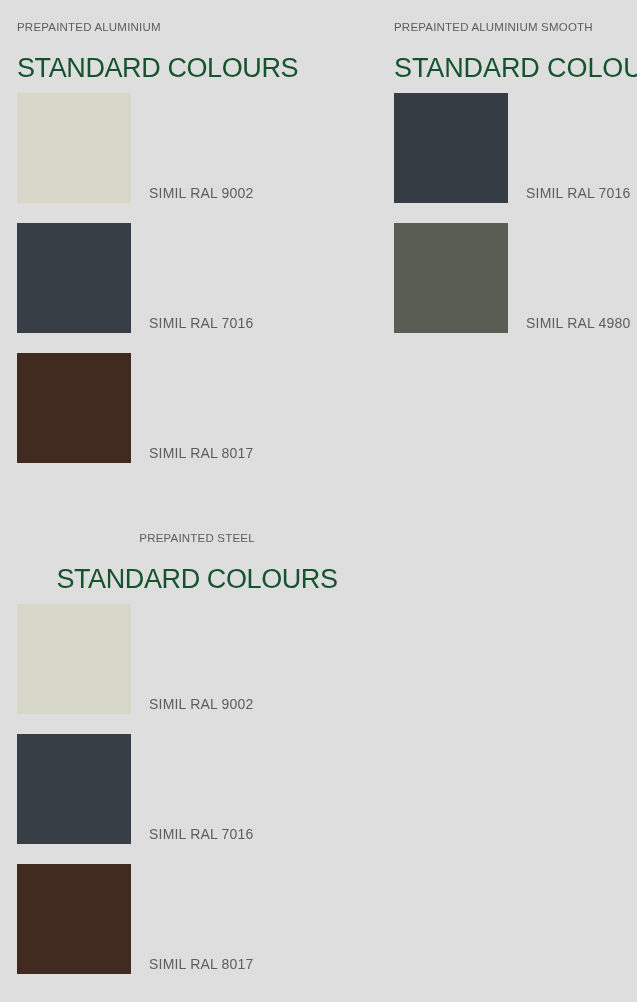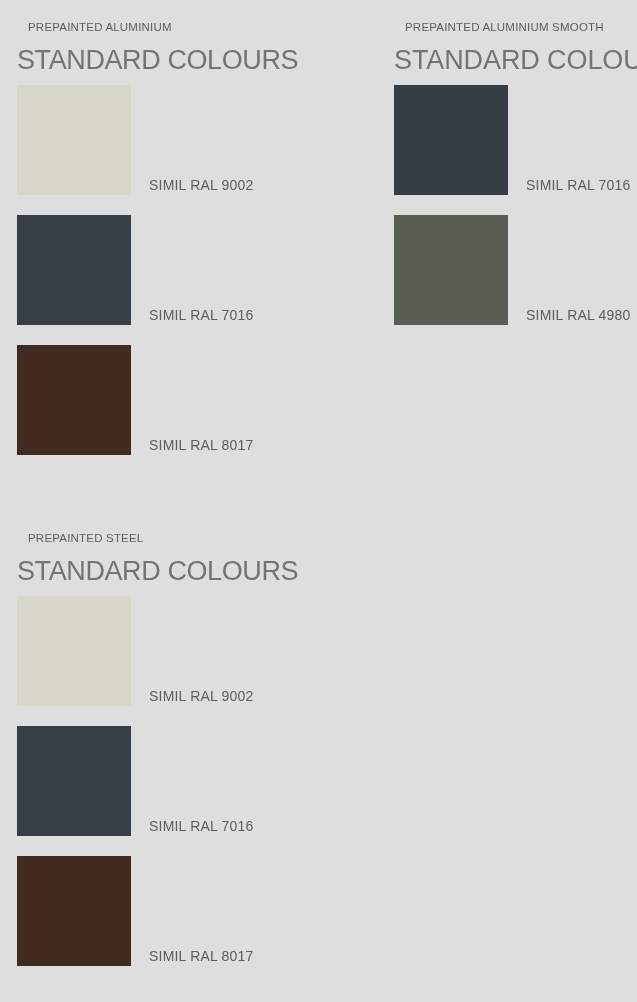"PREPAINTED ALUMINIUM" .section-eyebrow { margin-left: 11px -> none }
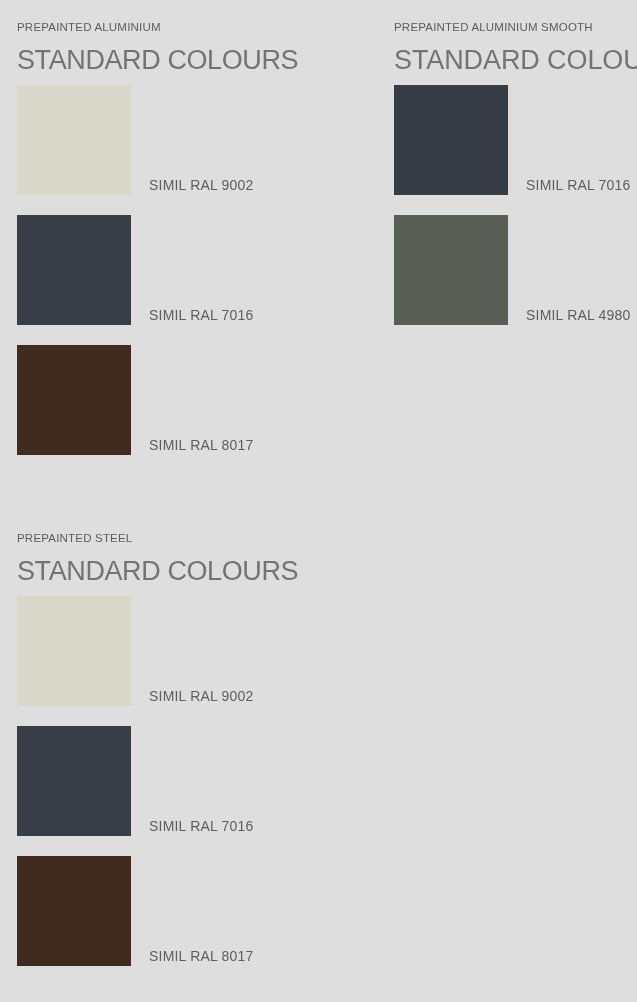"STANDARD COLOURS" .section-title { color: #737373 -> #14532d; margin-top: 10px -> 18px }
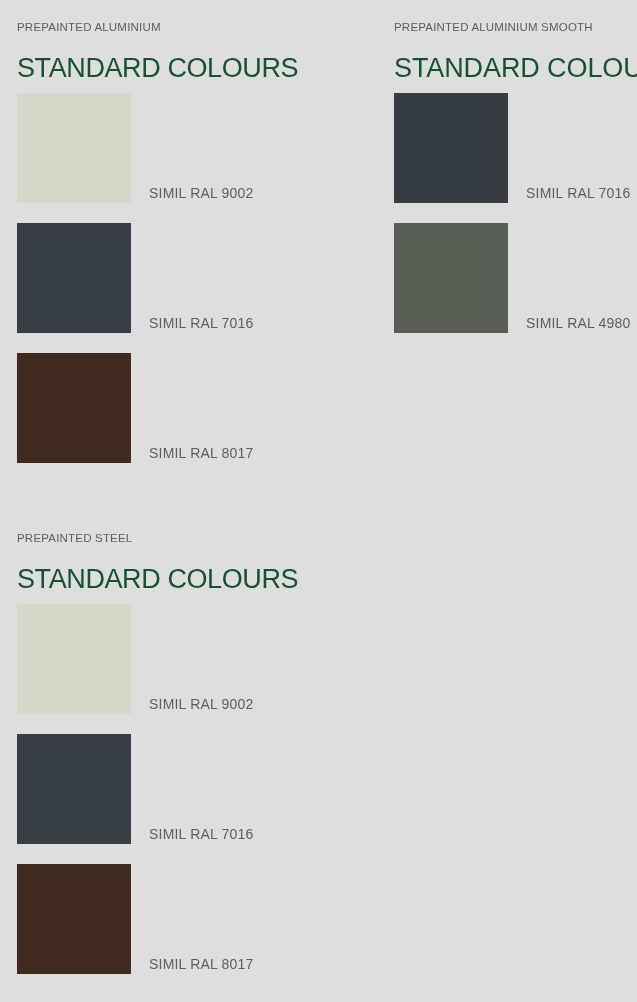"PREPAINTED STEEL" #section-2 { text-align: none -> center }
